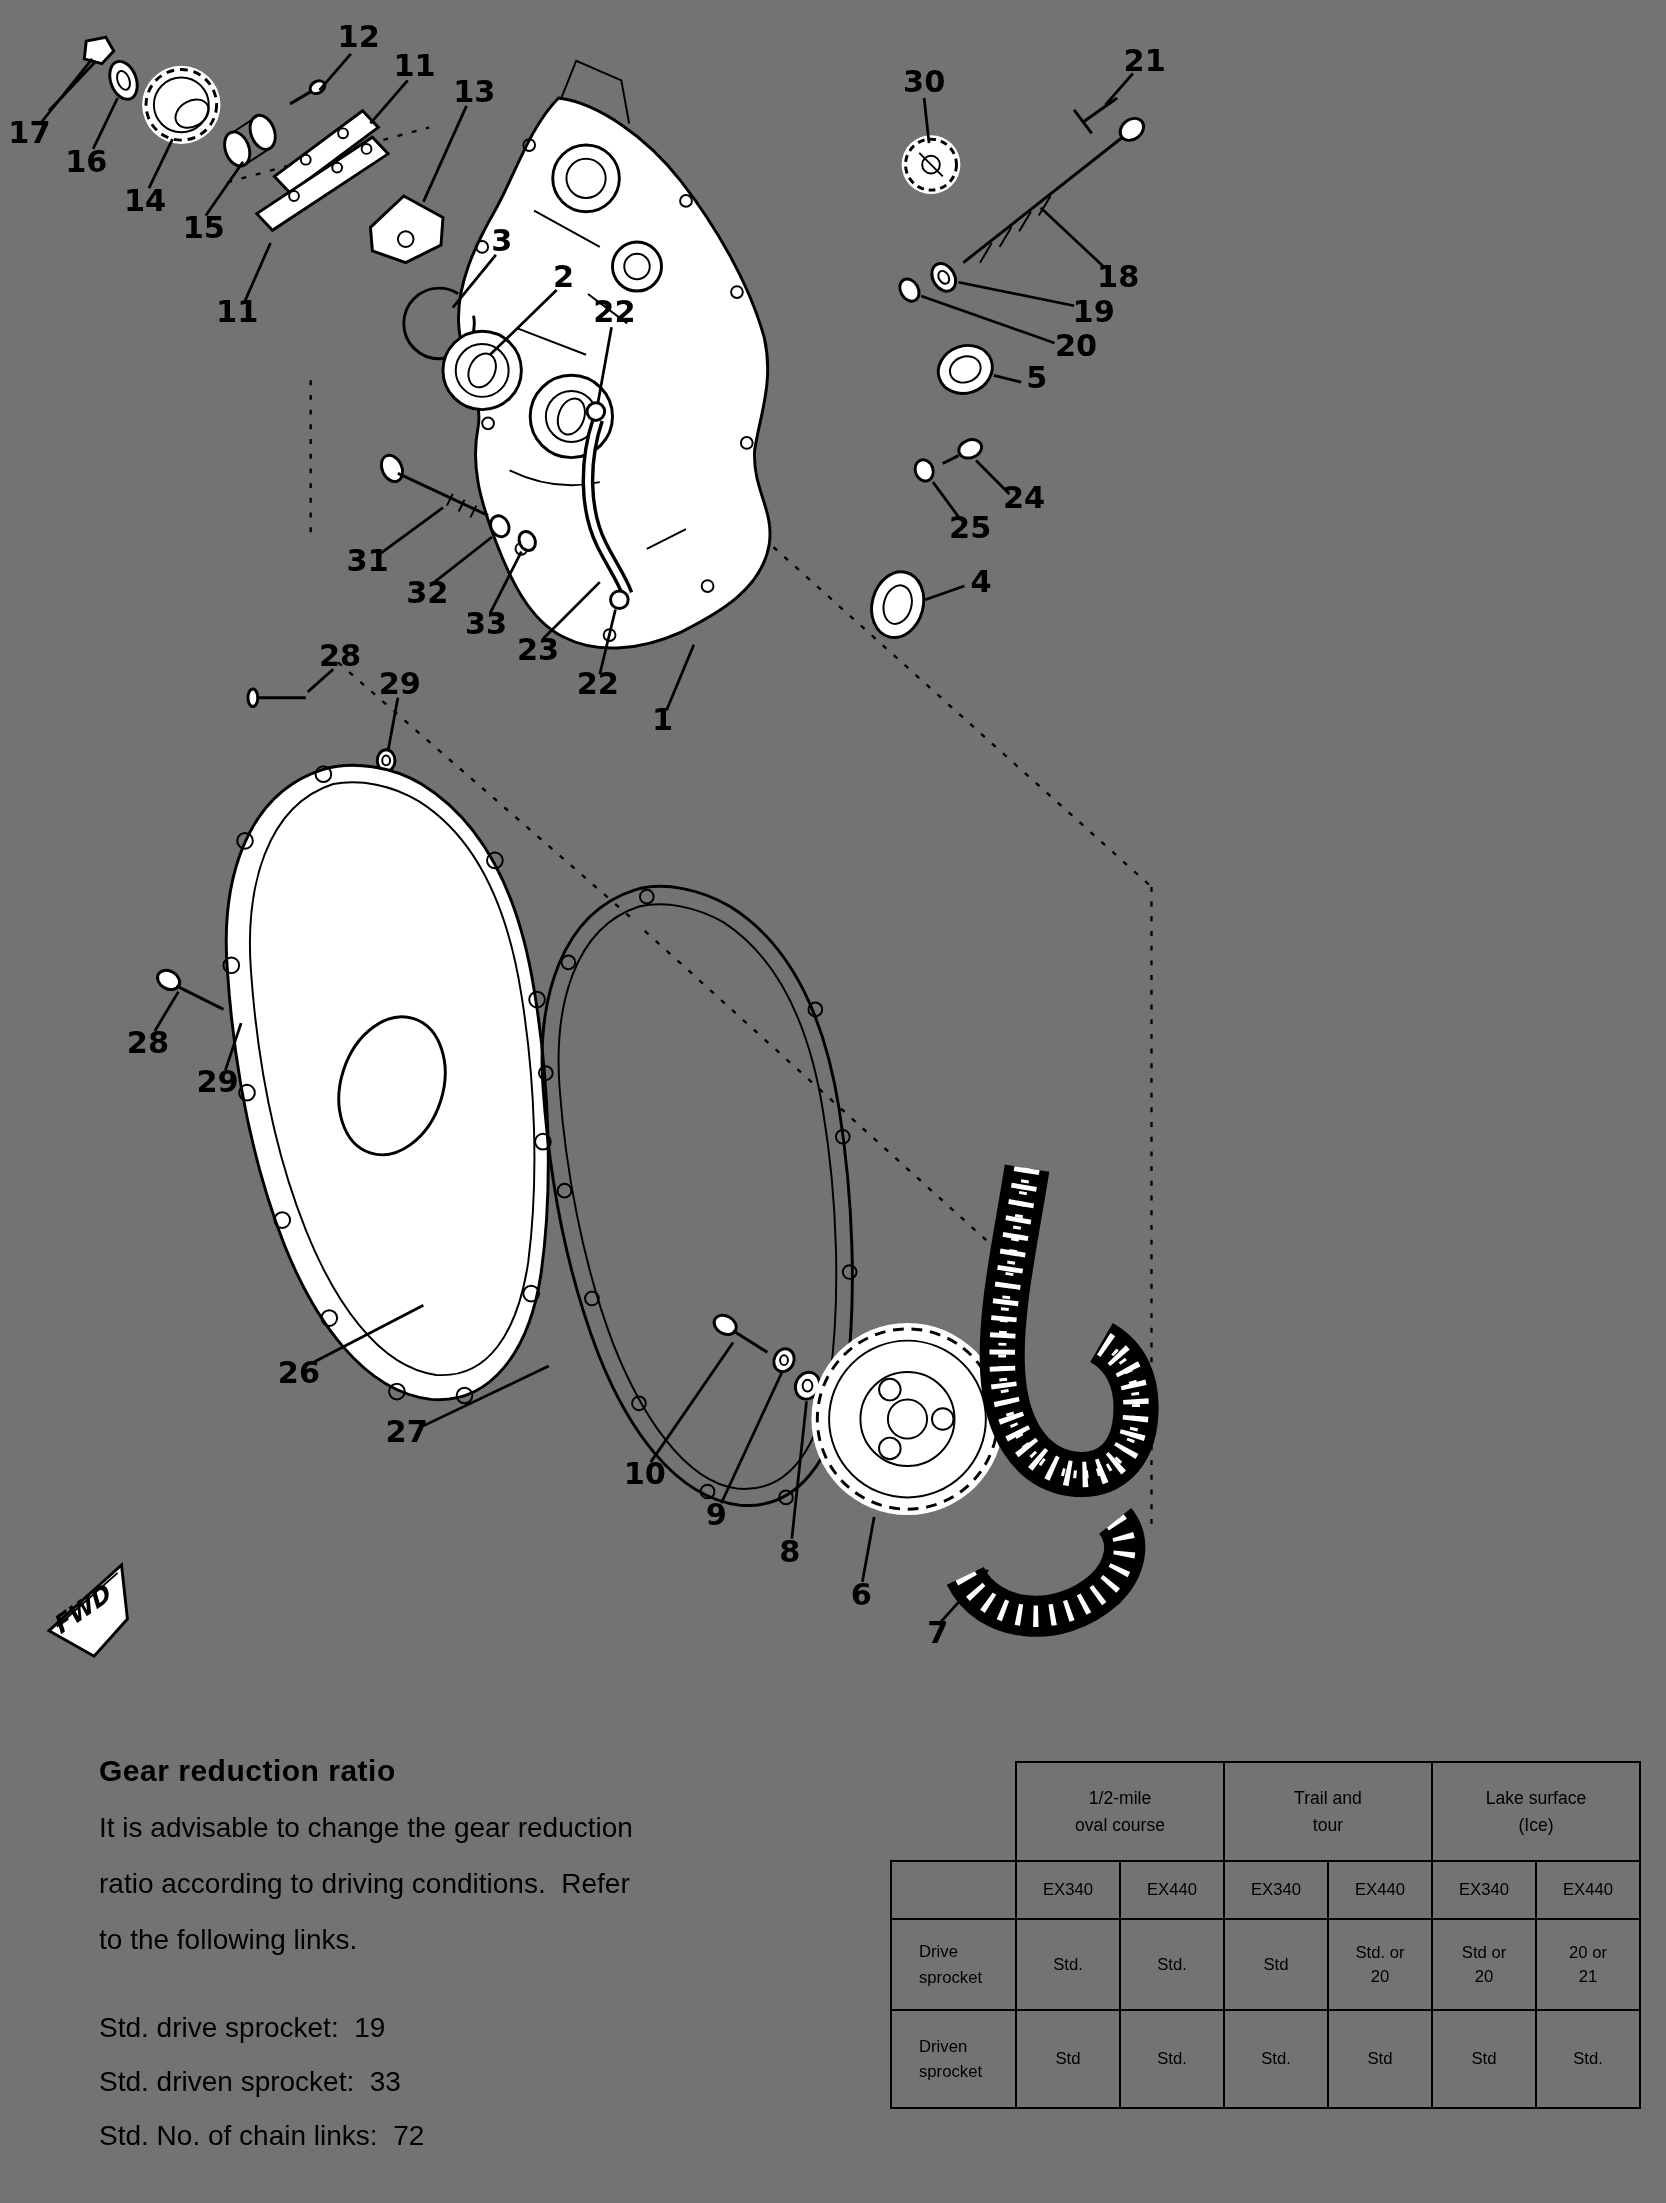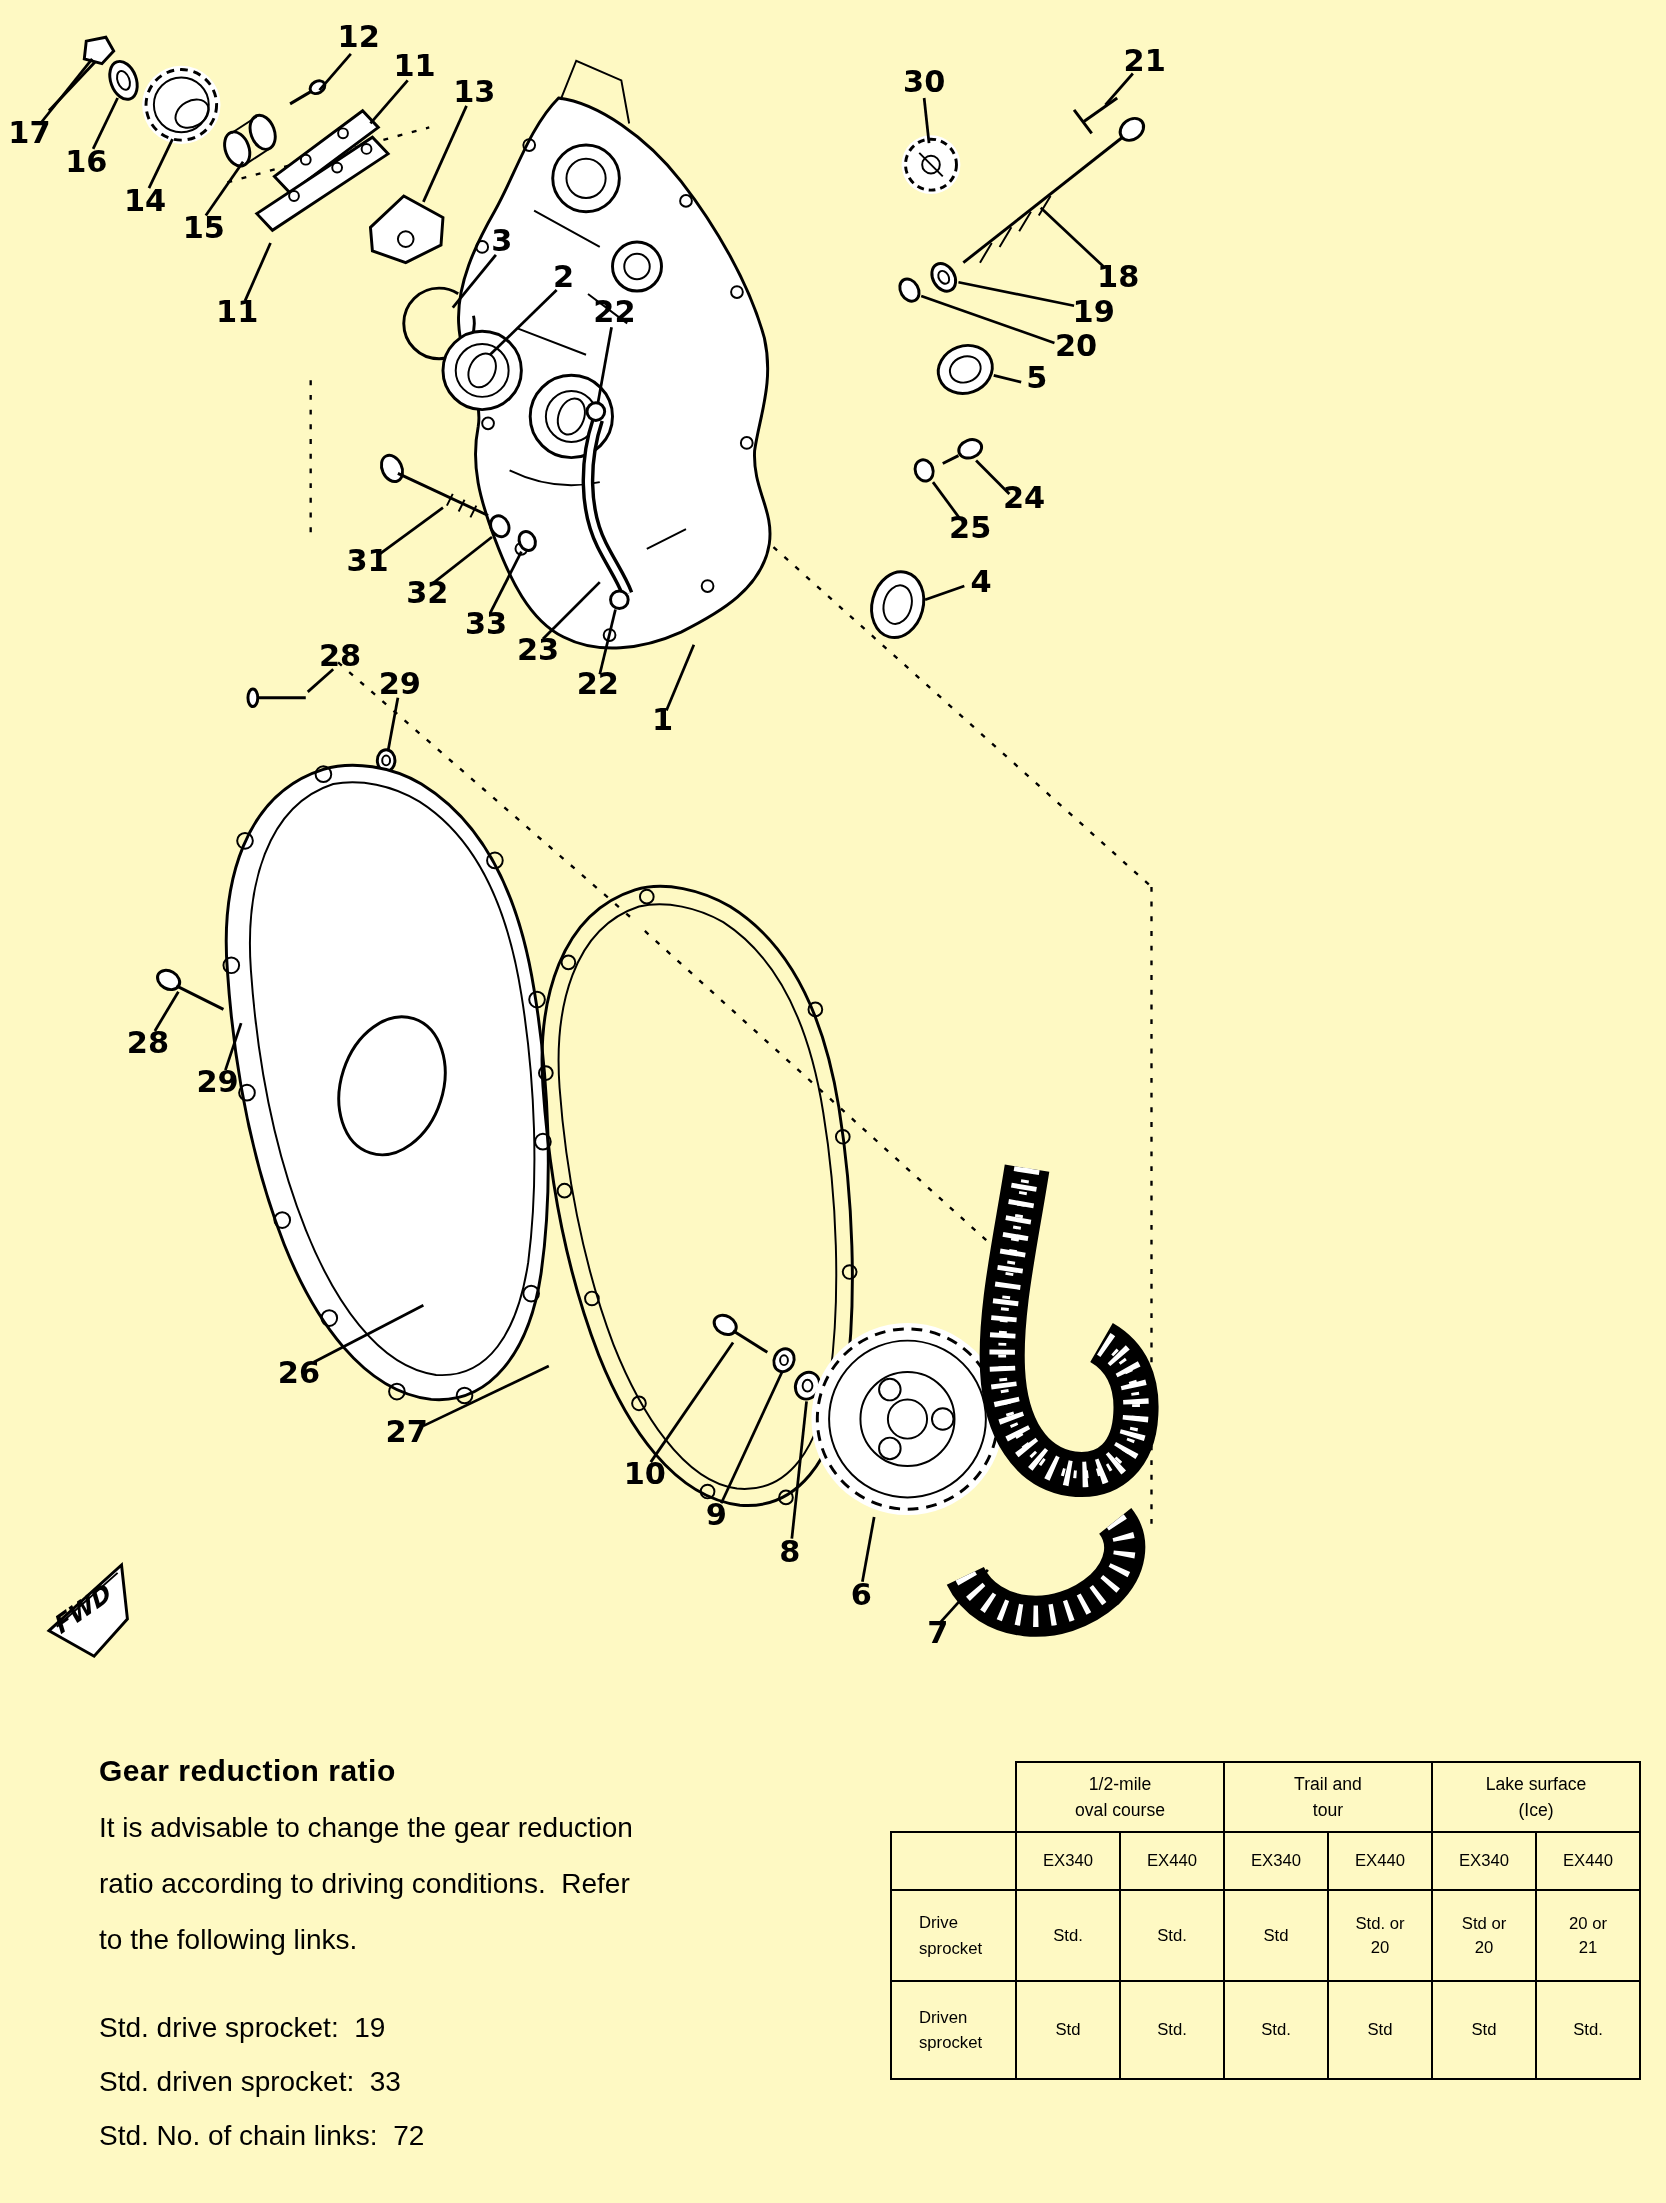"12" .page { background: #fef9c3 -> #737373 }
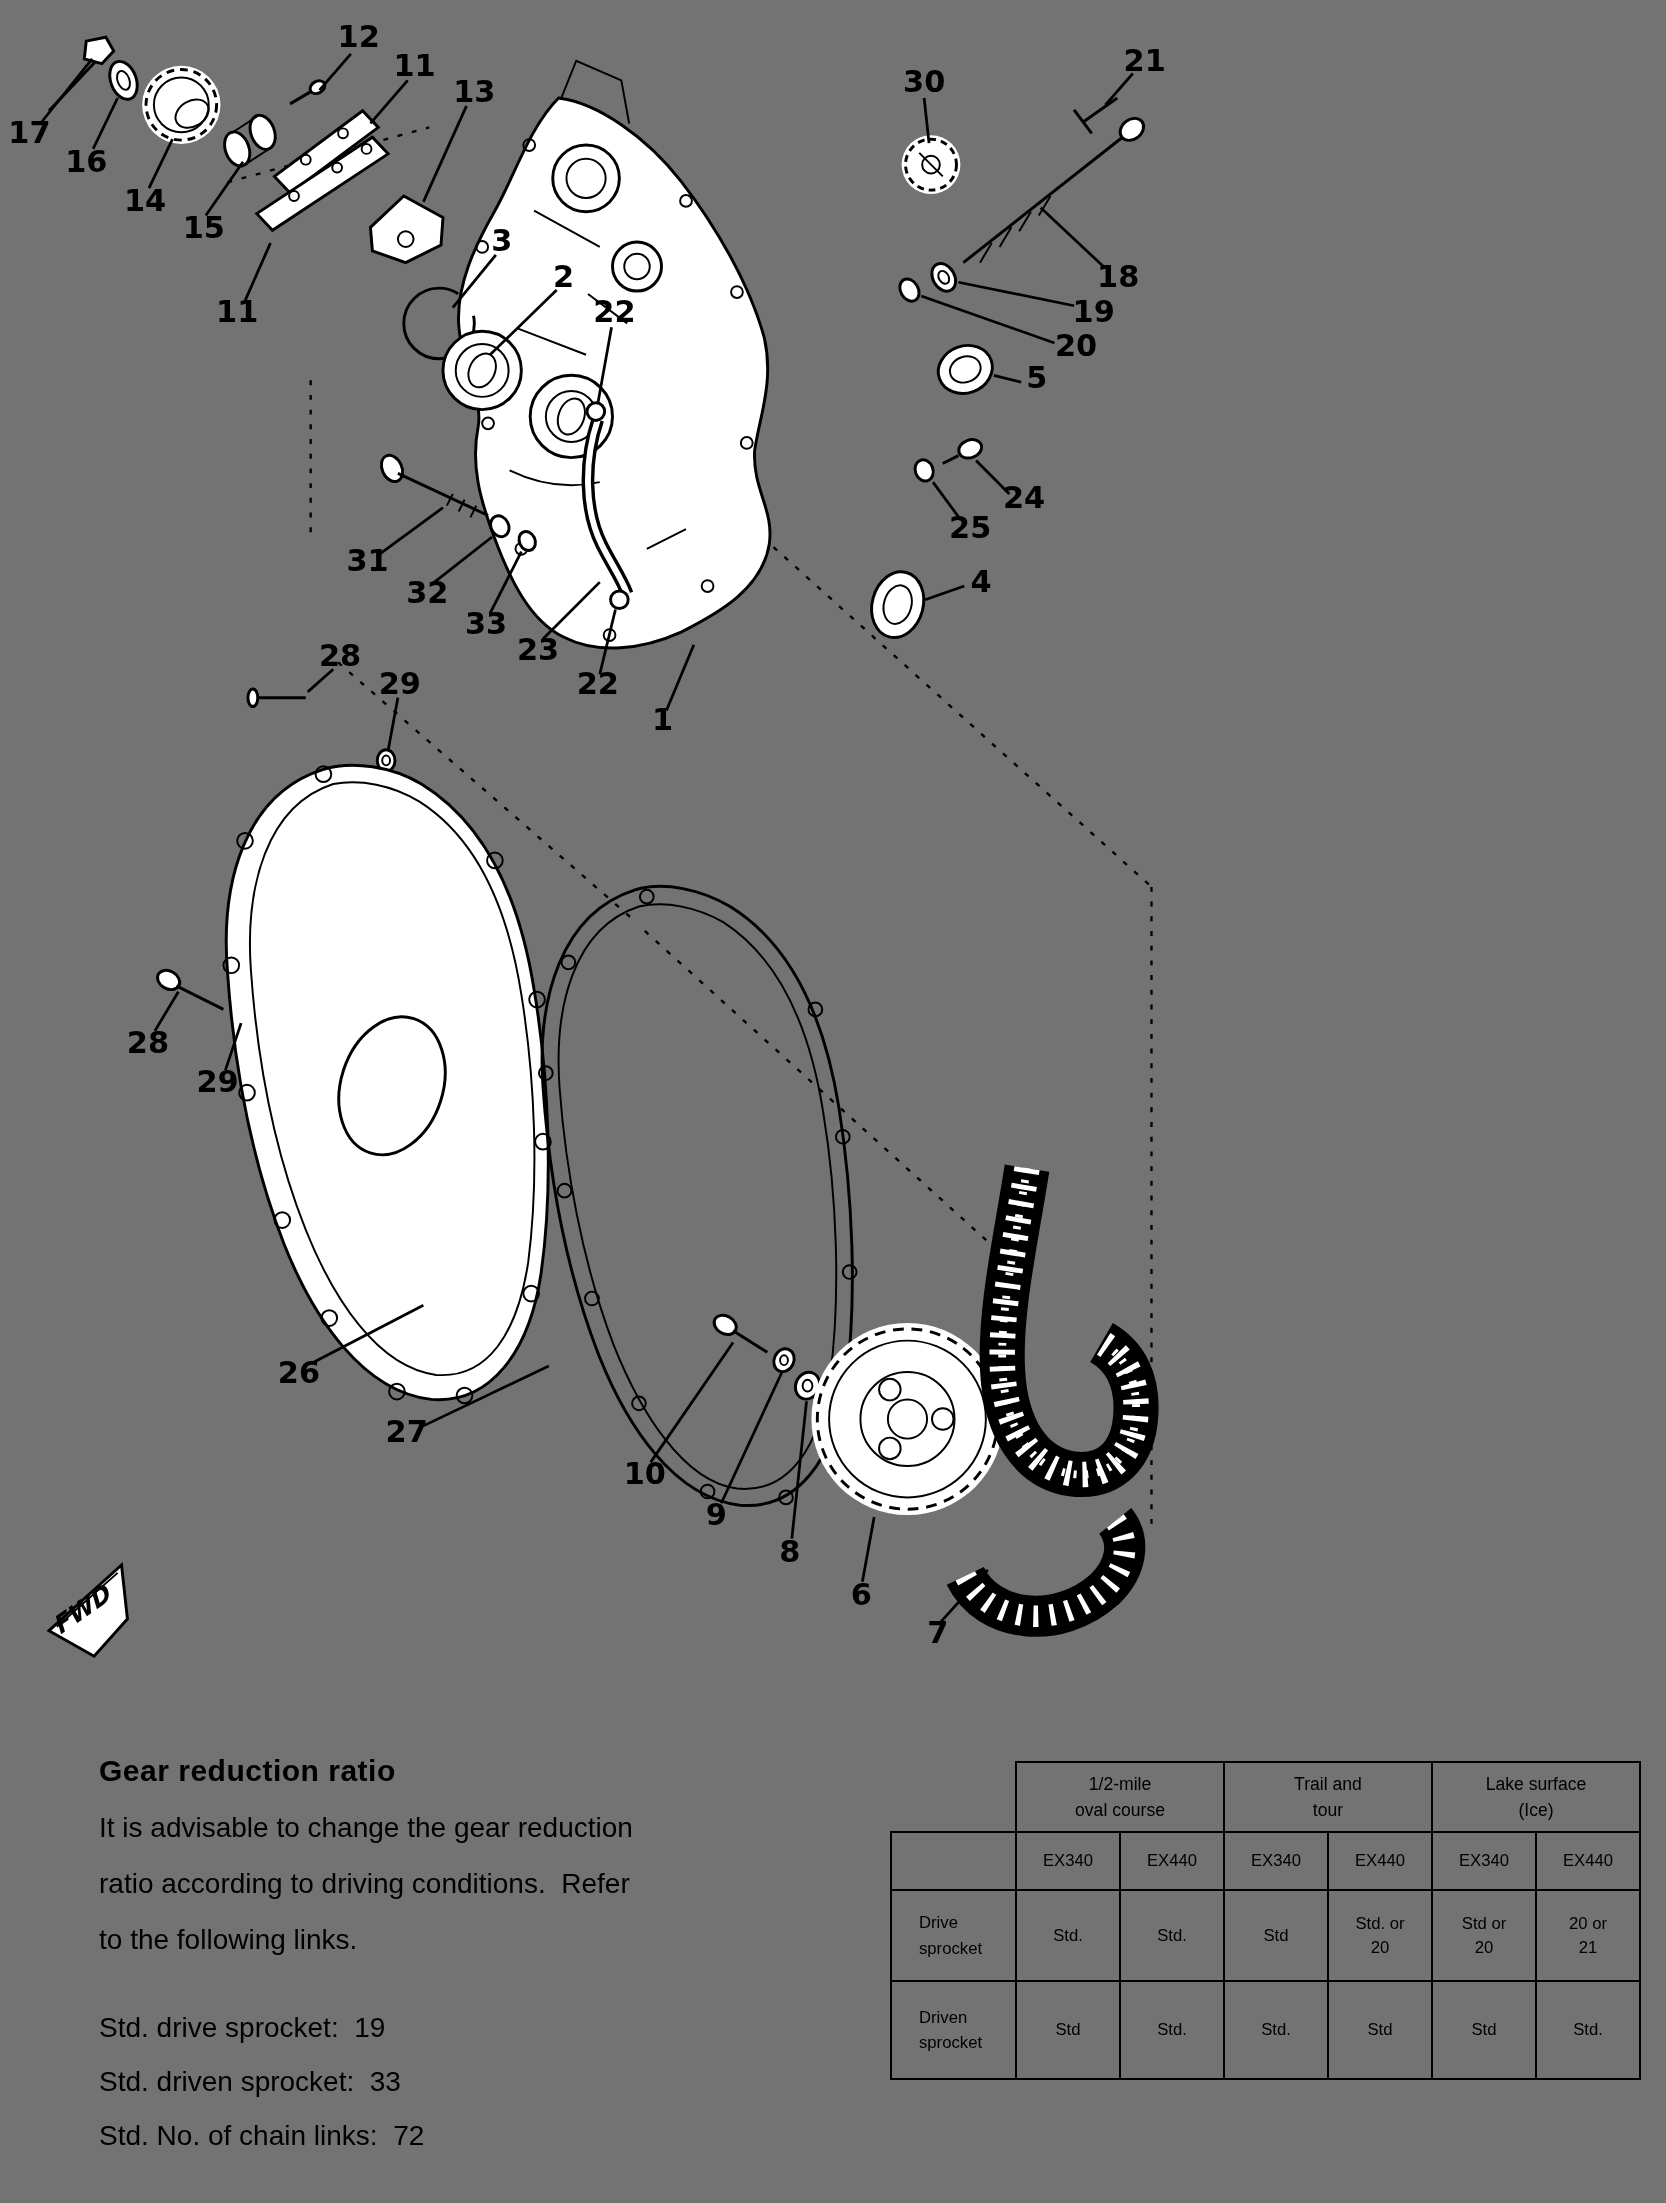"1/2-mile" .gear-table tr.r0 { height: 70px -> 99px }
